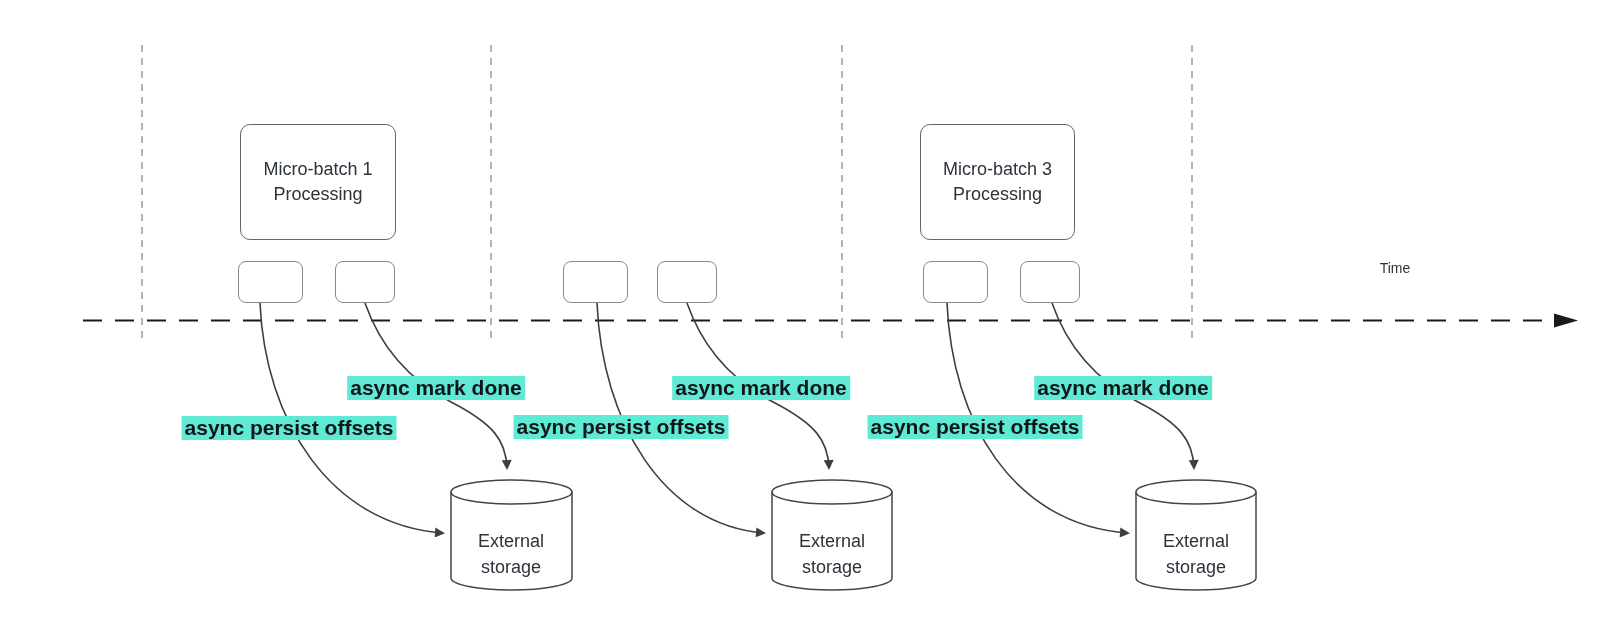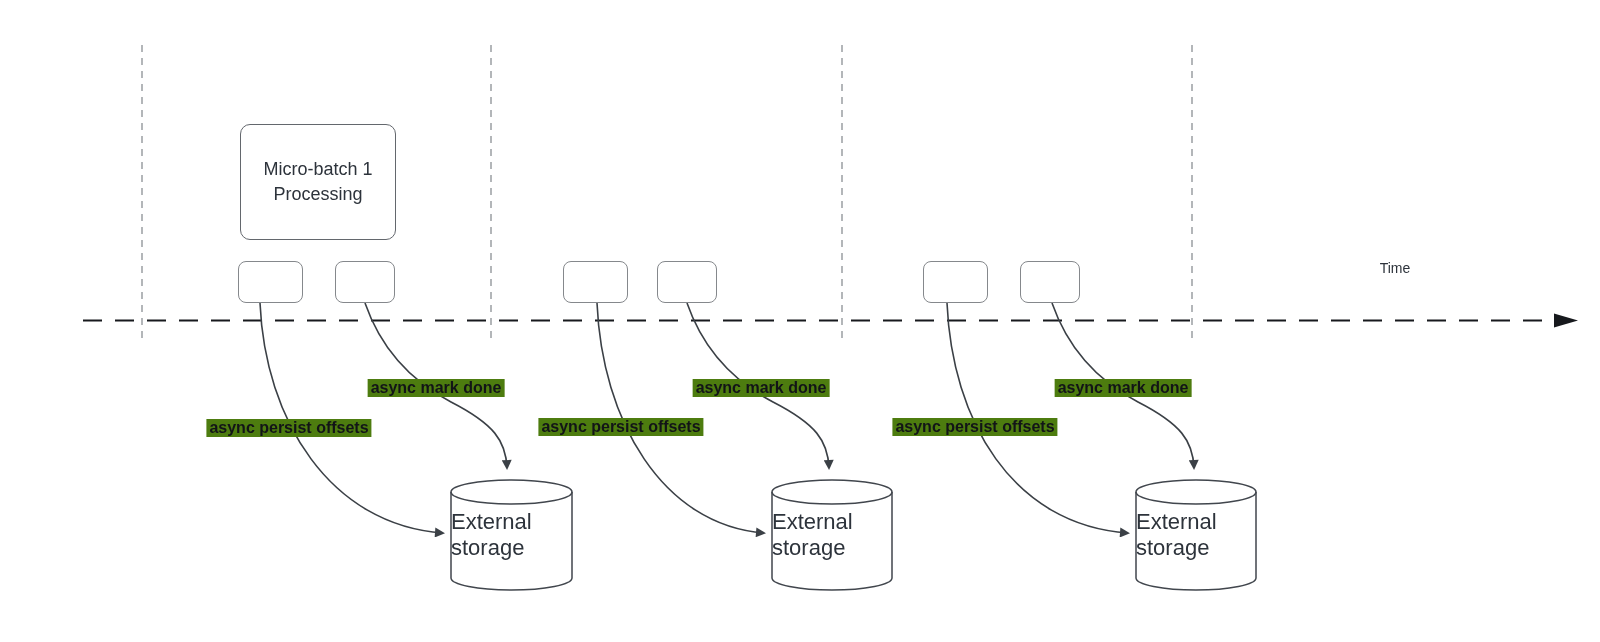"Micro-batch 3 Processing" div.proc-box { html: none -> <div> <span>Micro-batch 3 Processing</span> </div> }
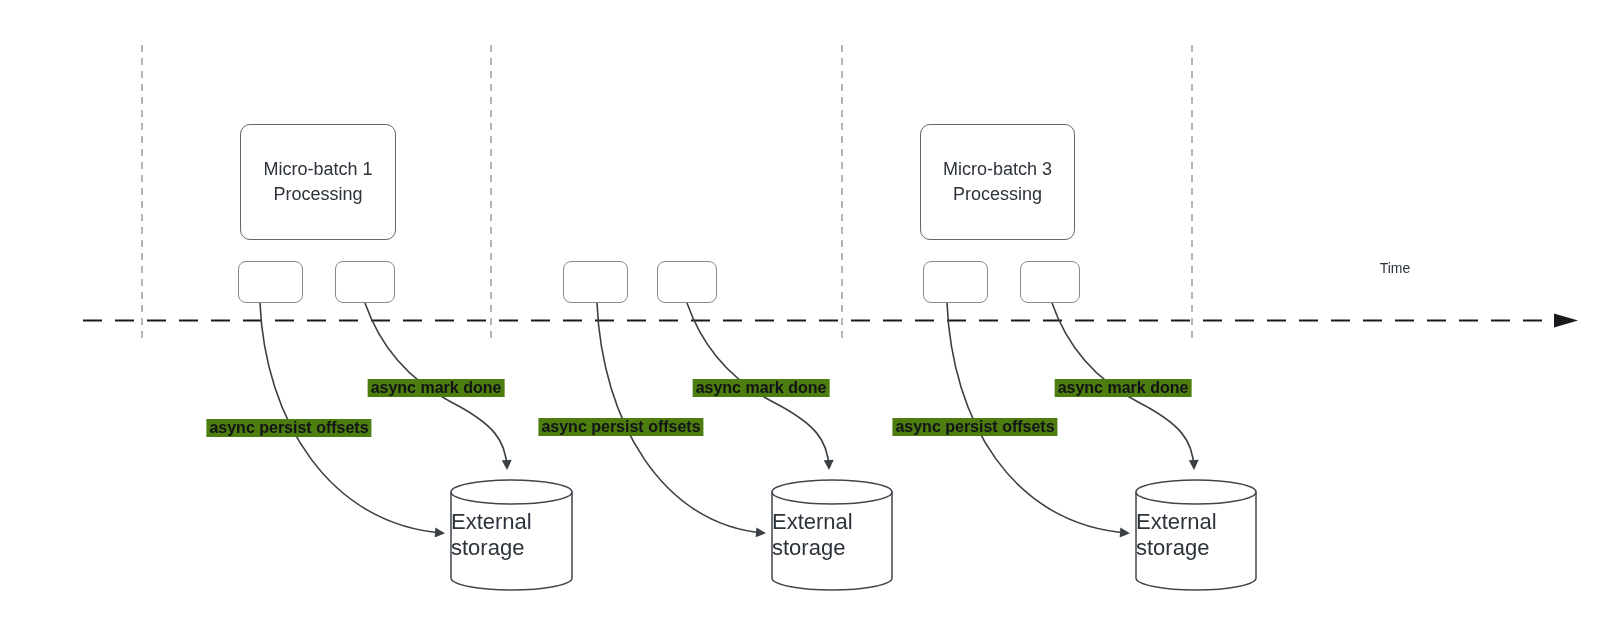"async mark done" .edge-label { background: #4d7c0f -> #5eead4; font-size: 16px -> 21px }
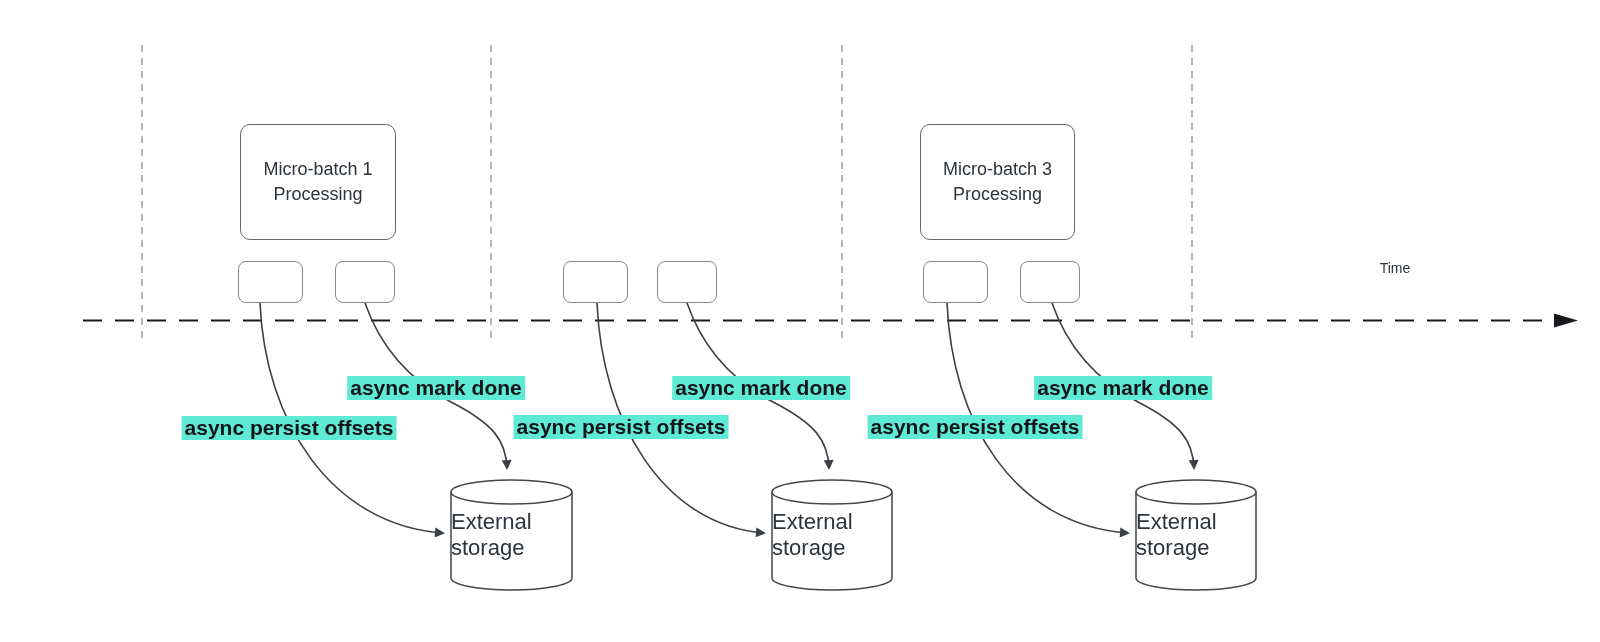"External storage" .storage-label { font-size: 22px -> 18px; text-align: none -> center; top: 509px -> 528px }
